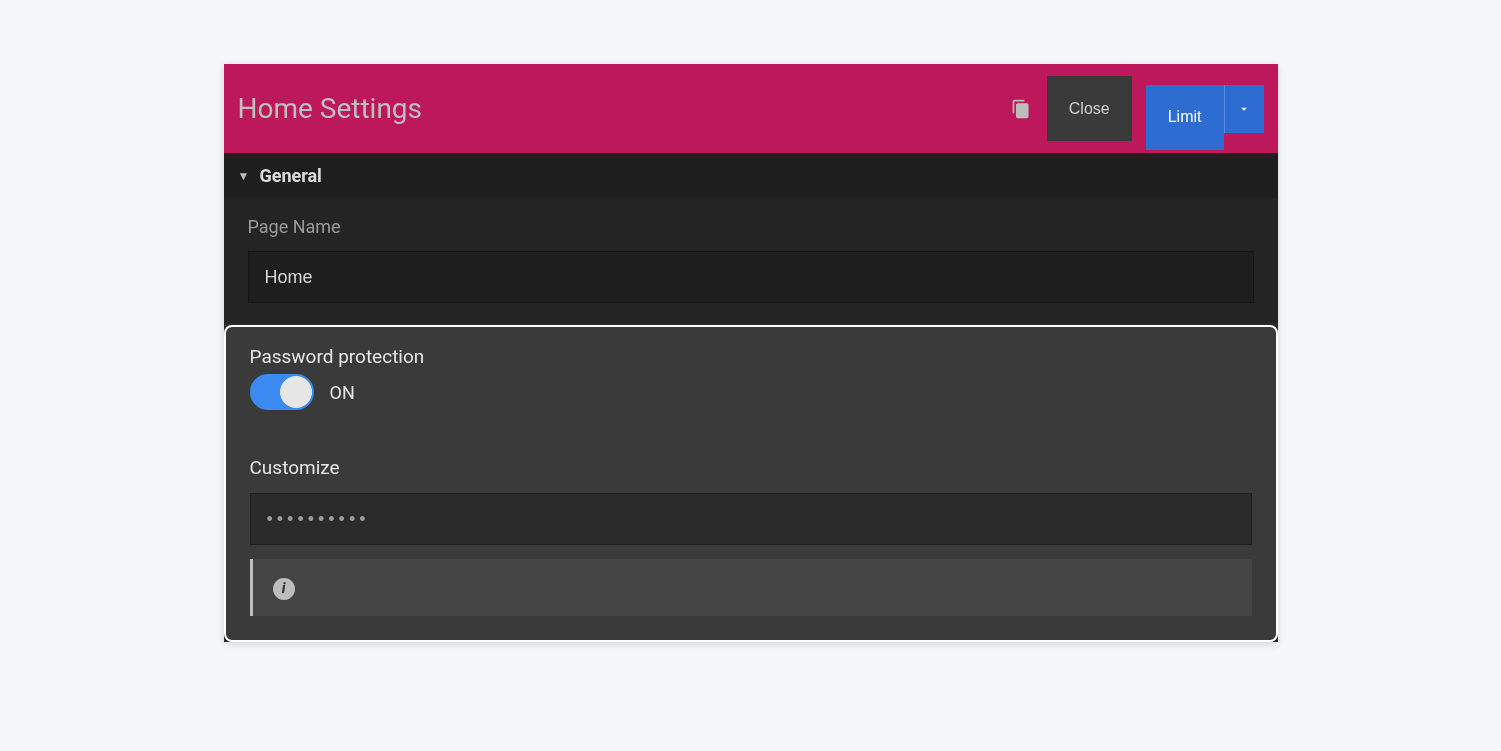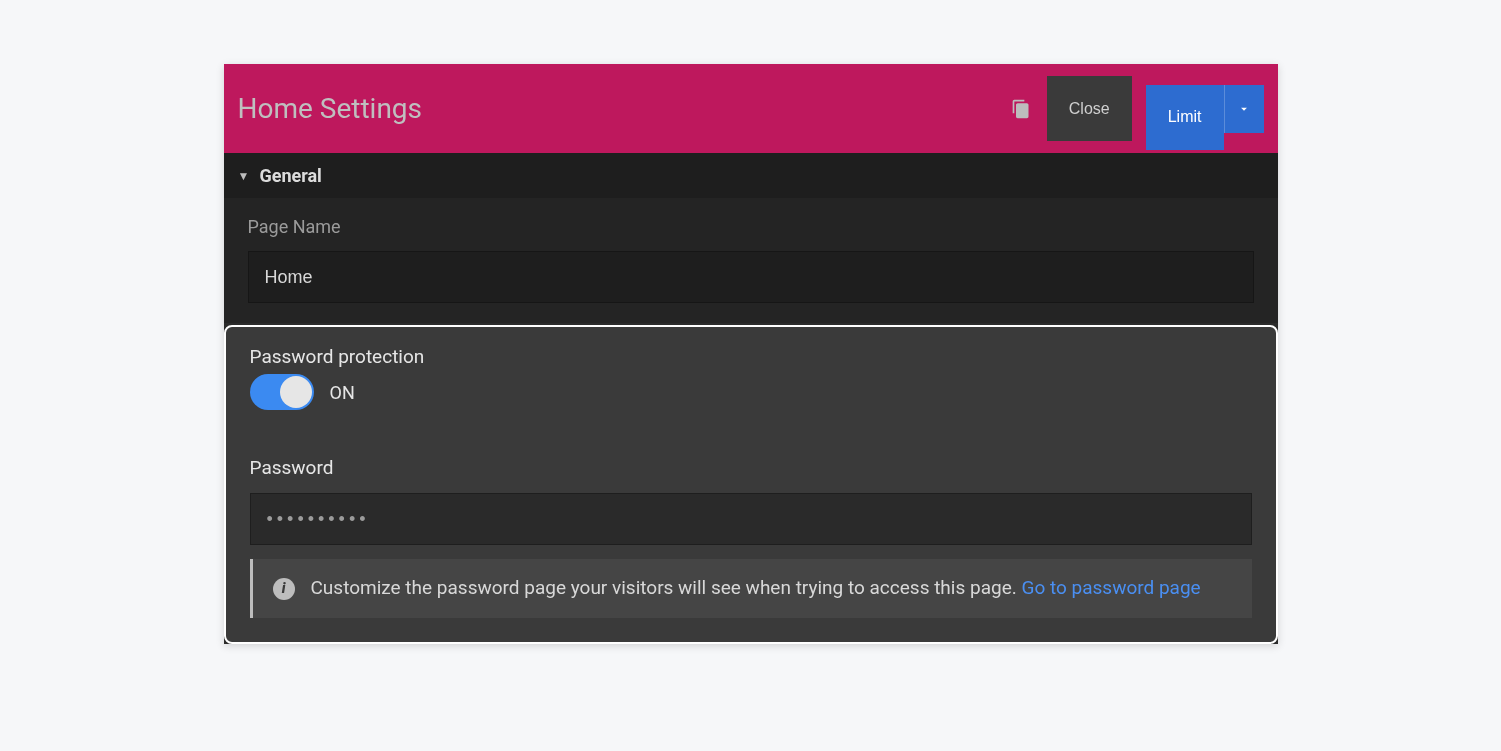"Password" div.pw-label { text: Password -> Customize }
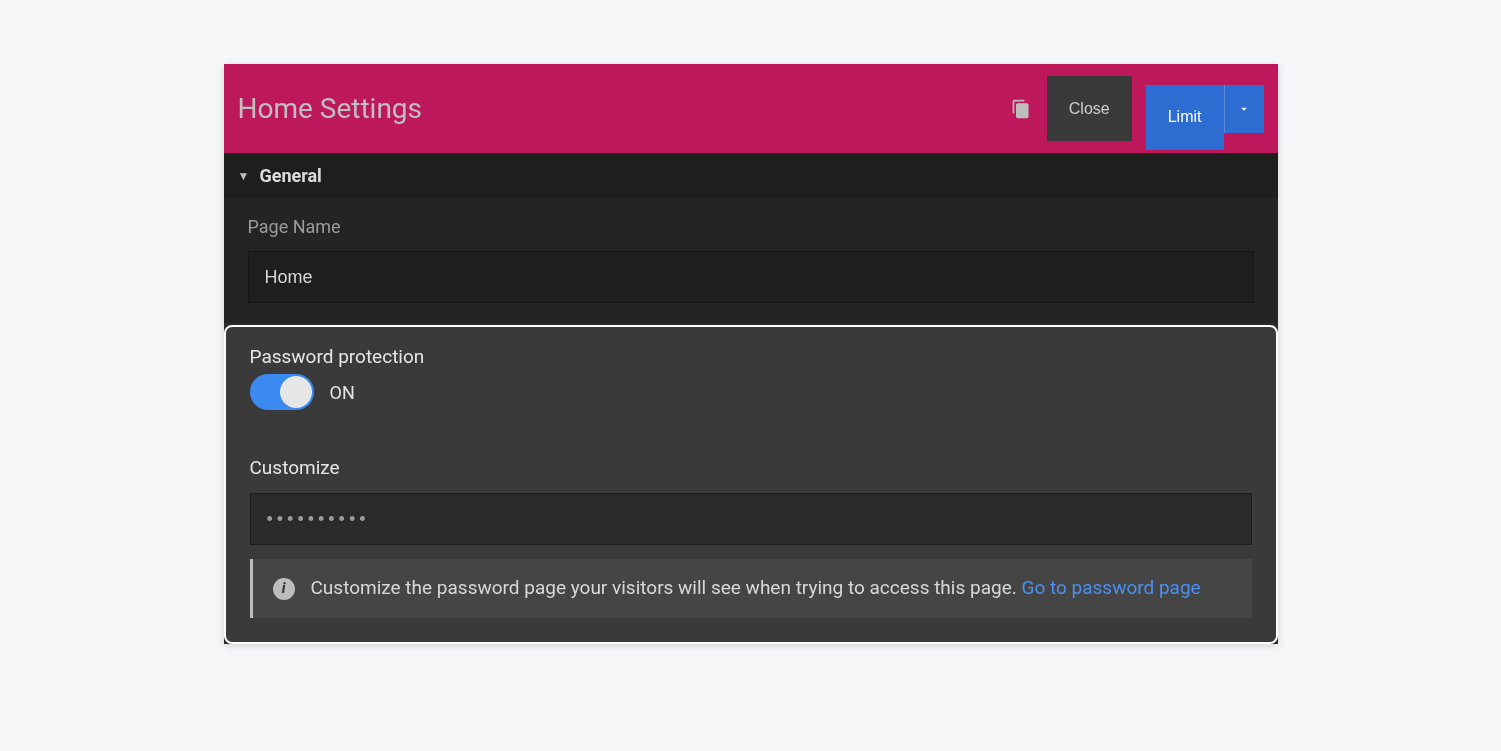"Customize the password page your" div.text { html: <div> <span>Customize the password page your visitors will see when trying to access this page.</span> <a>Go to password page</a> </div> -> none }
